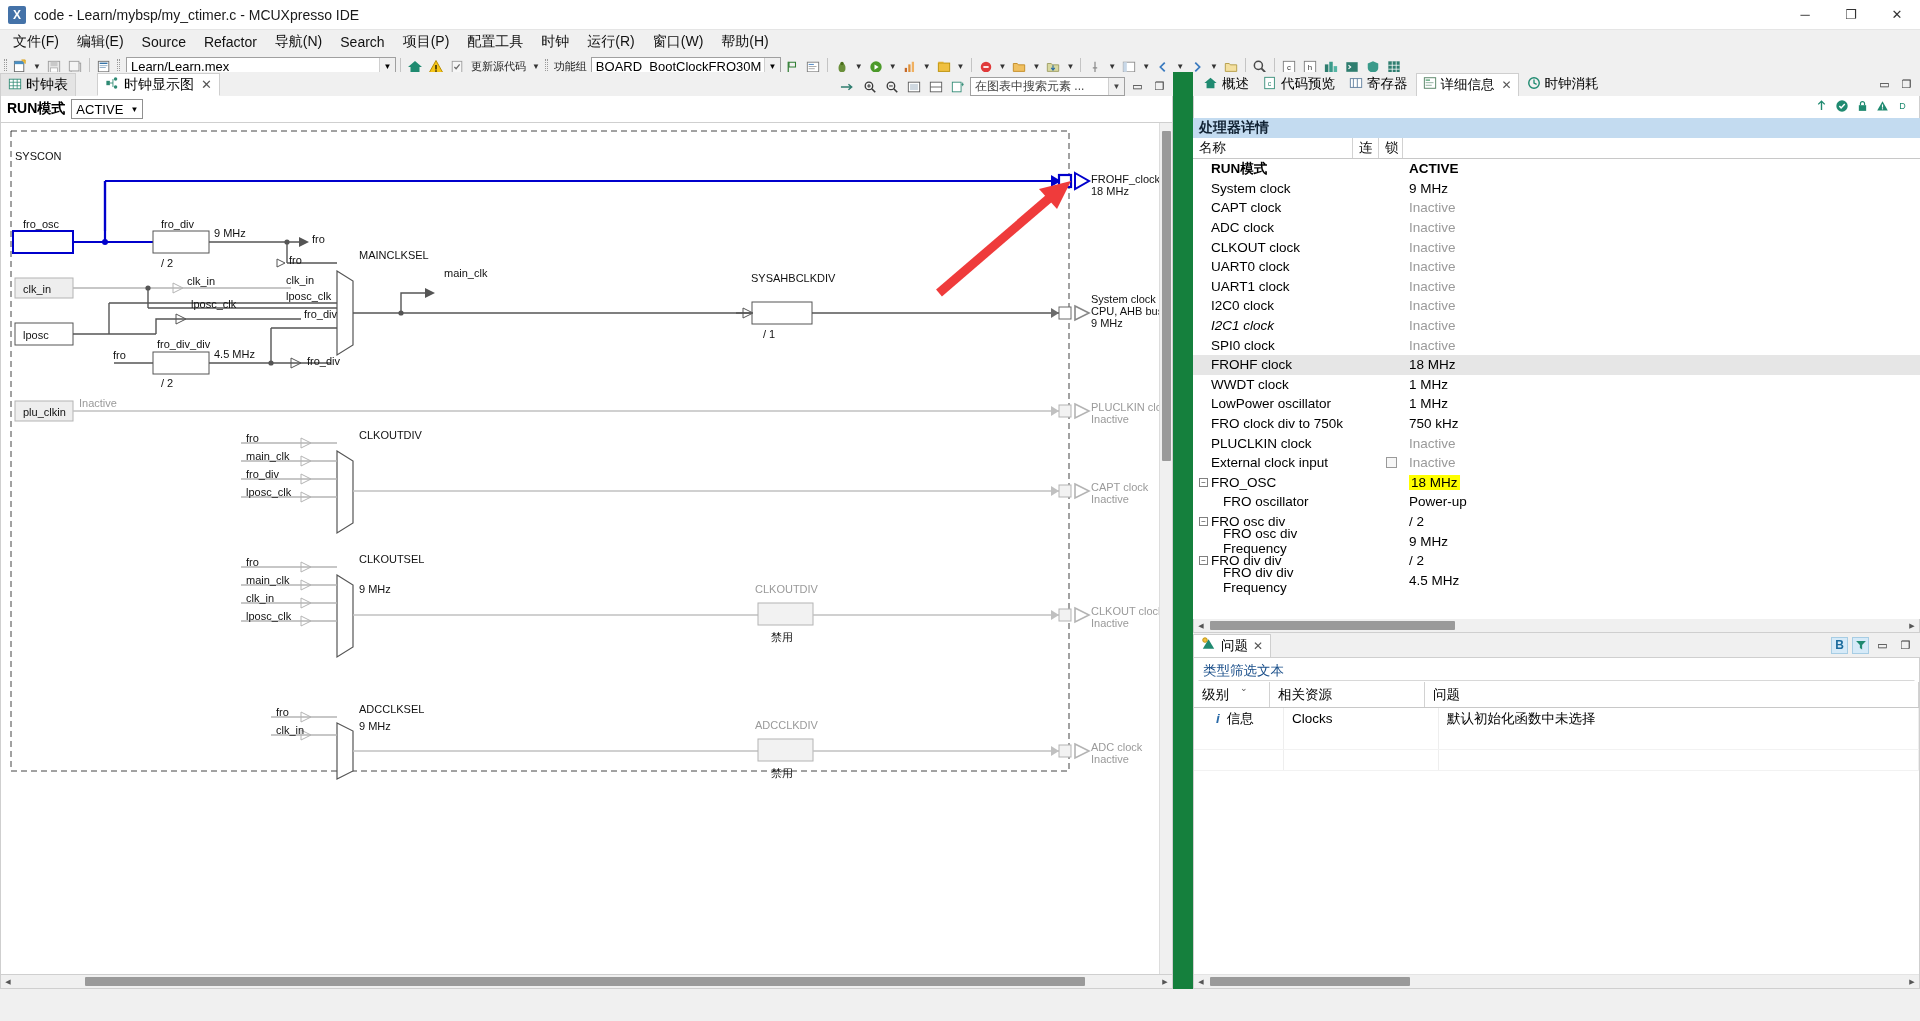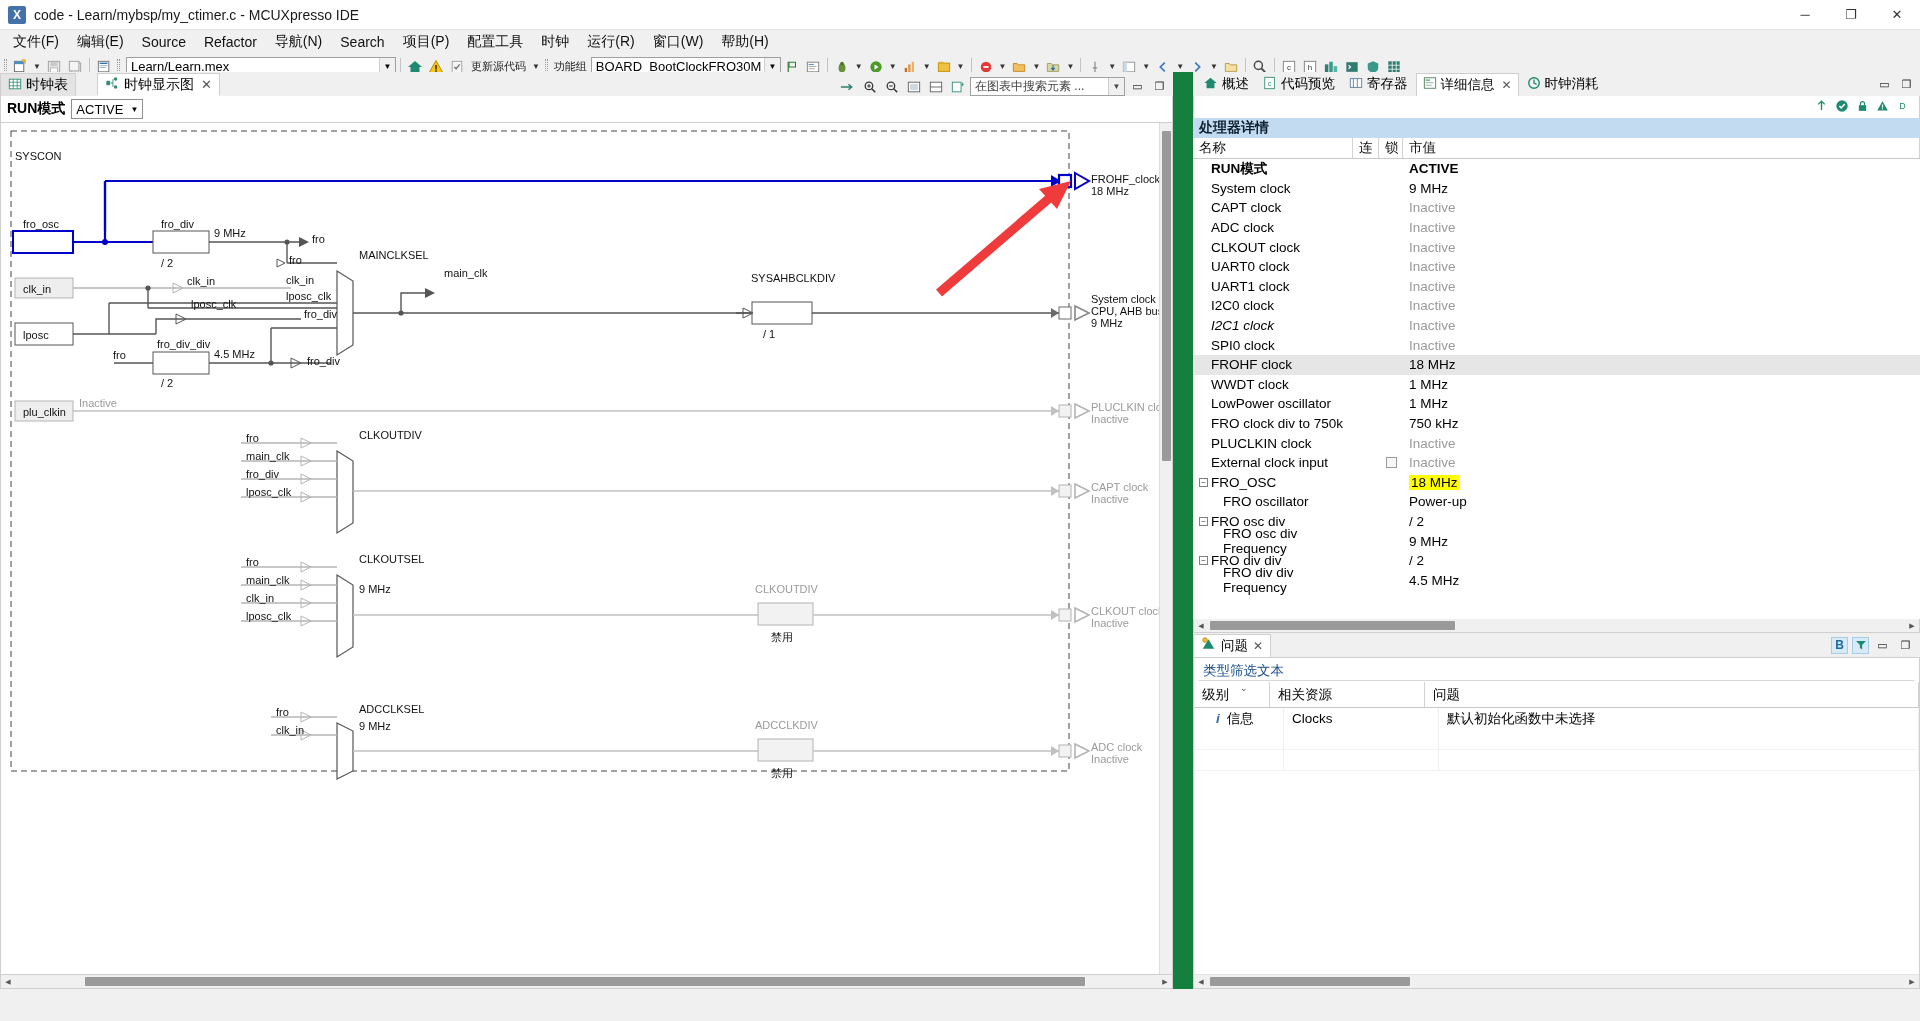"市值" div.th { html: <div>市值</div> -> none }
